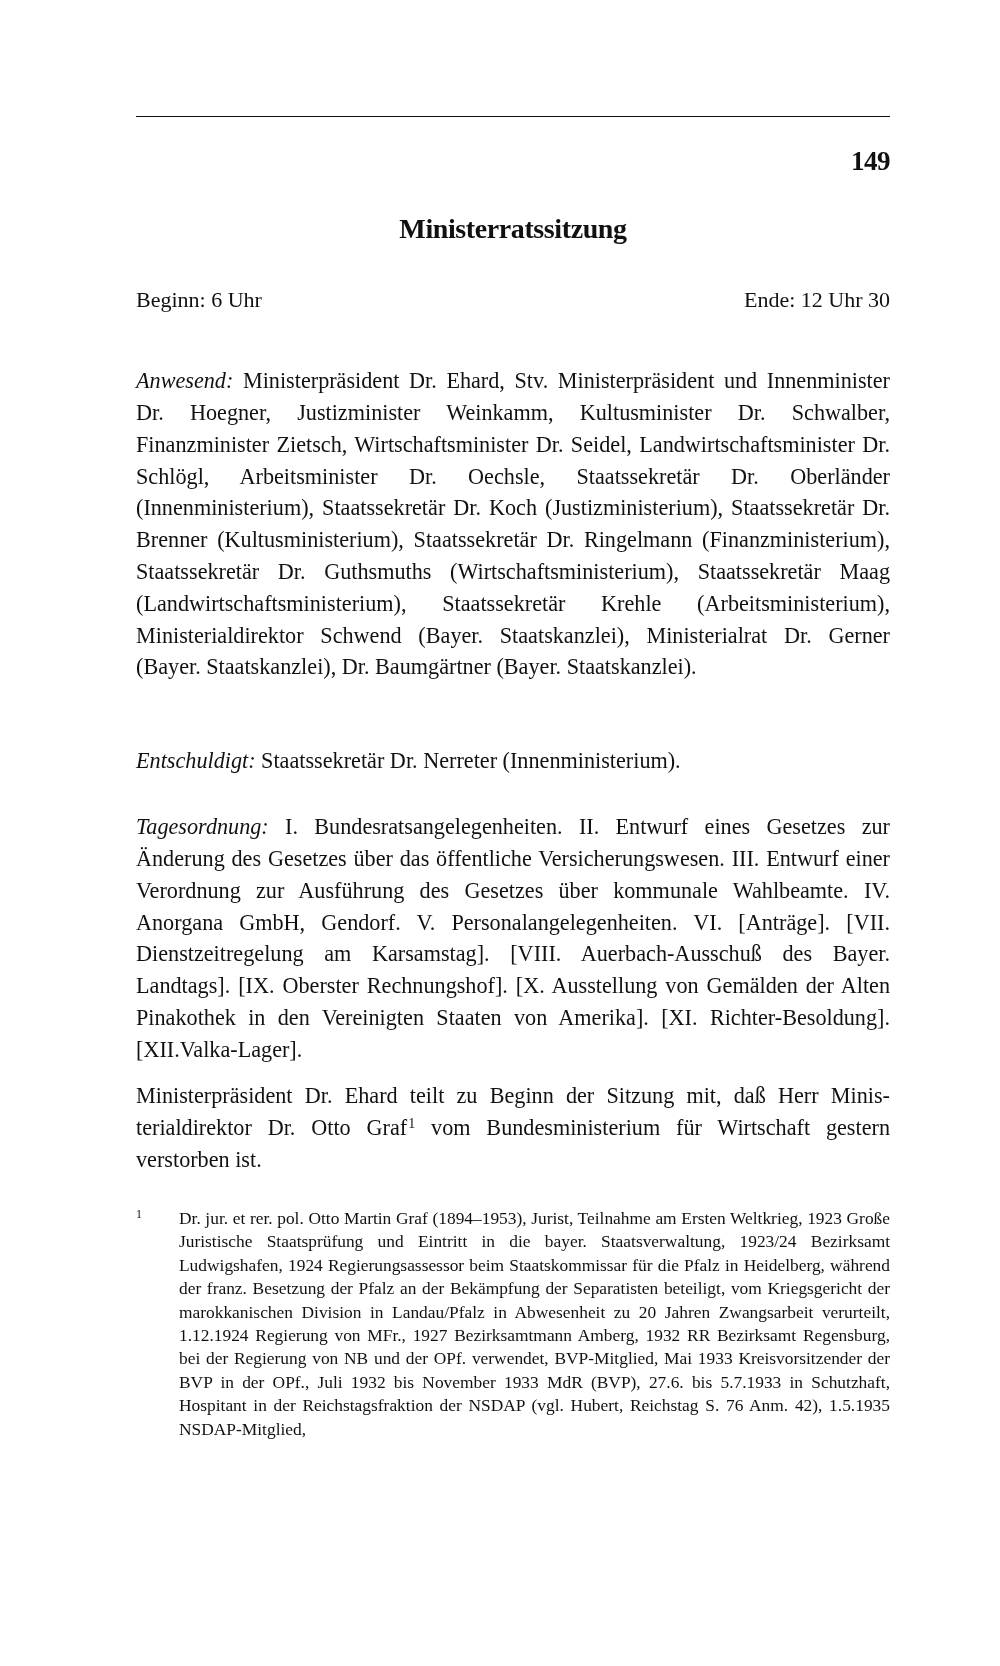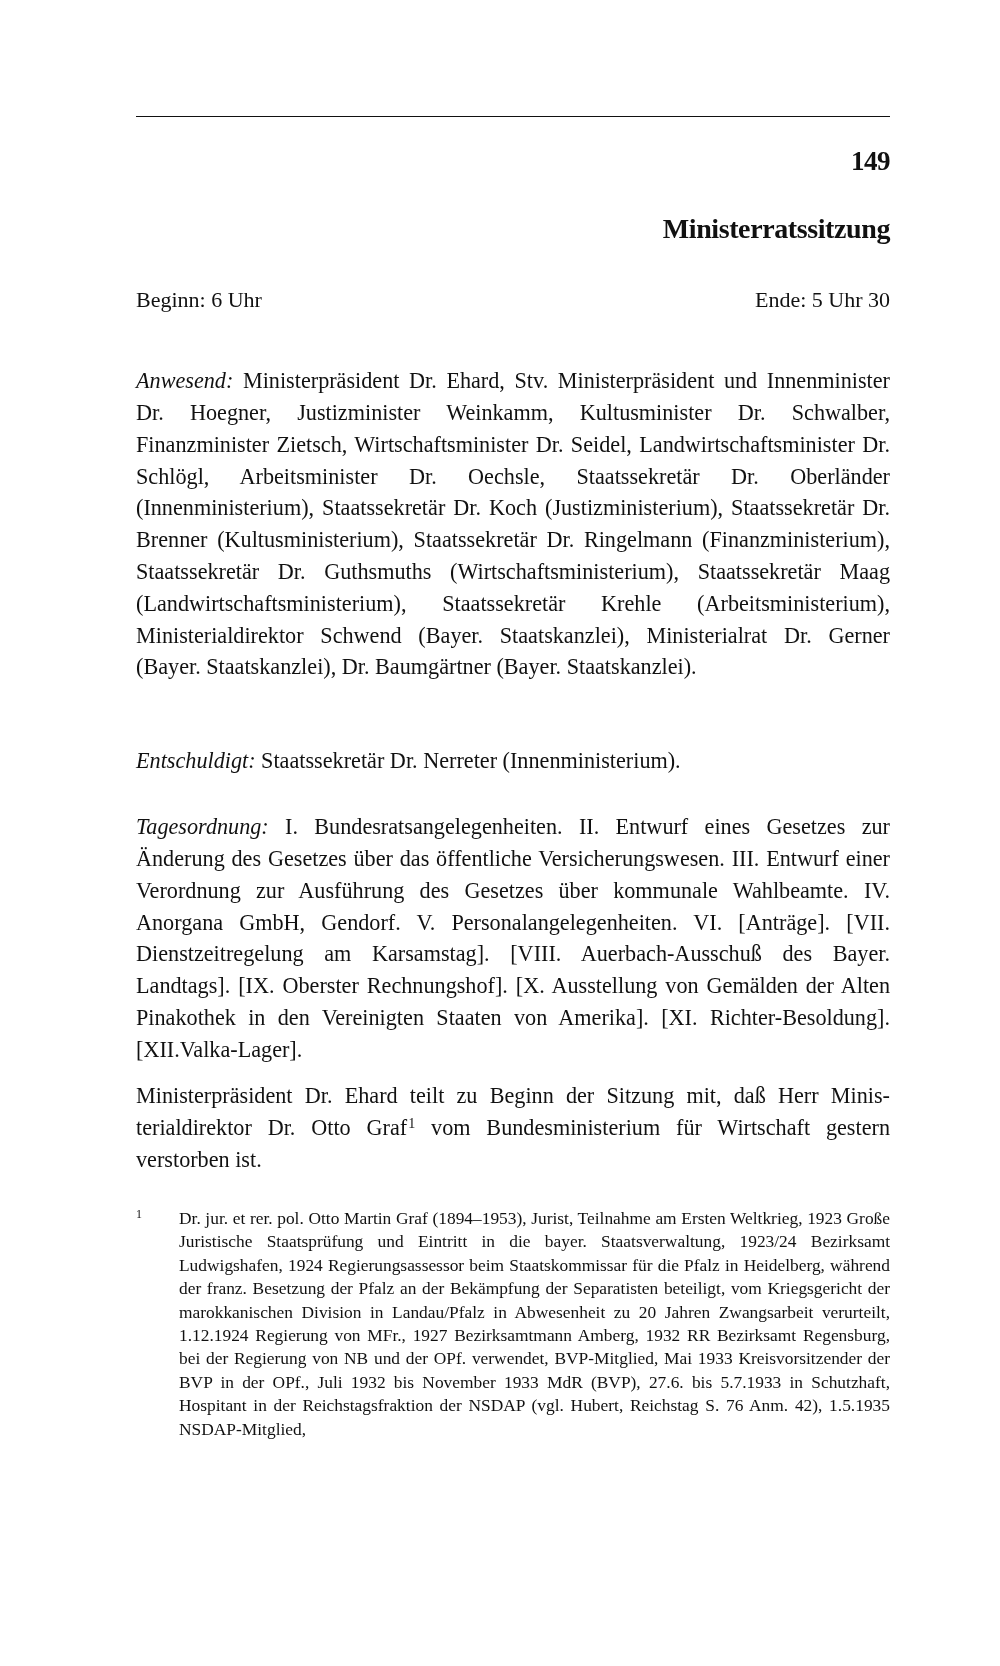"Ministerratssitzung" .title-row { justify-content: flex-end -> center }
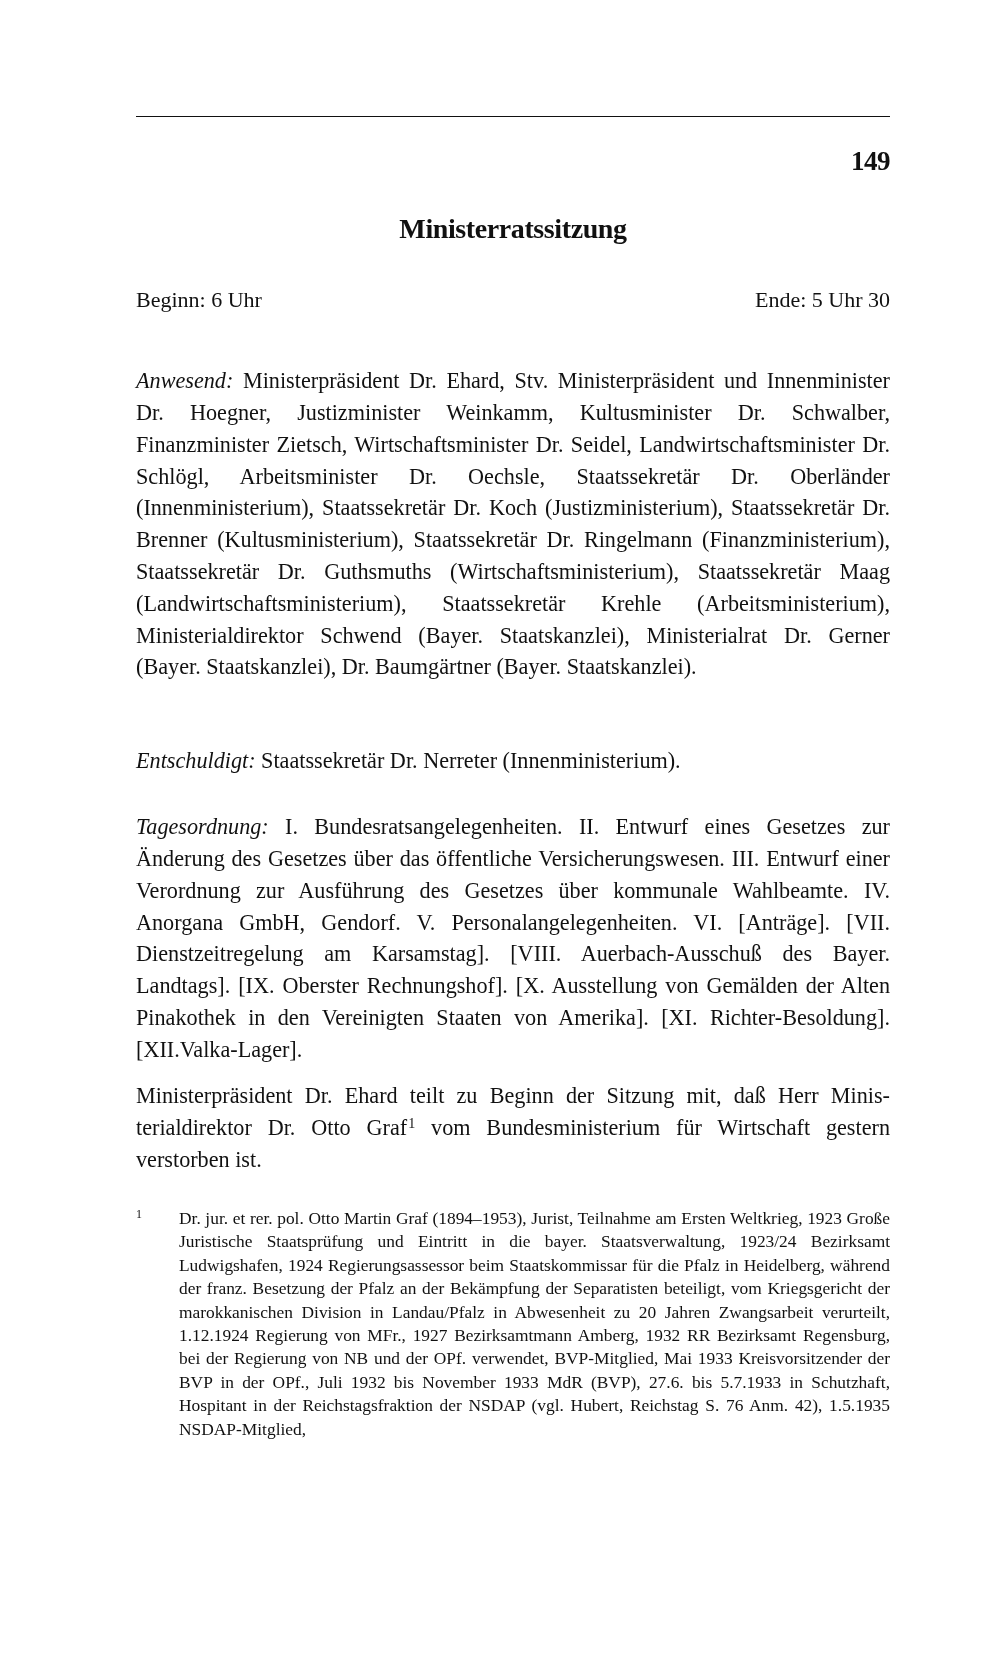"Ende: 5 Uhr 30" span { text: 5 -> 12 }
